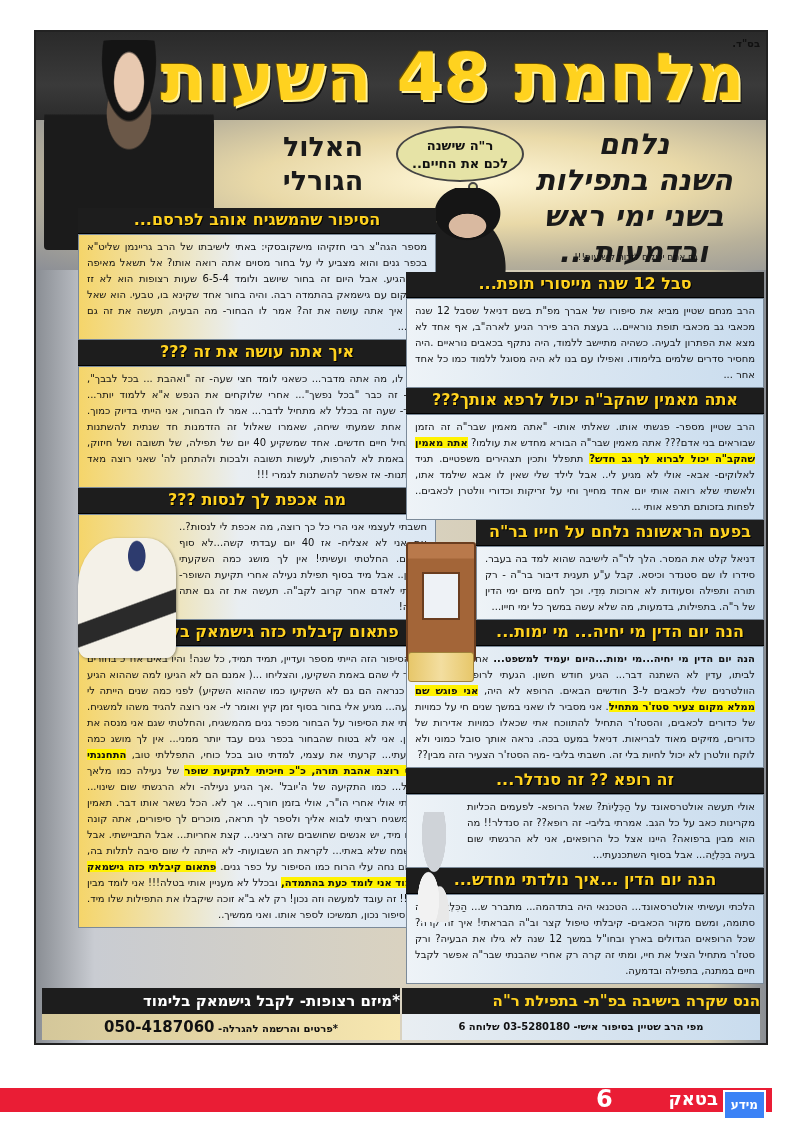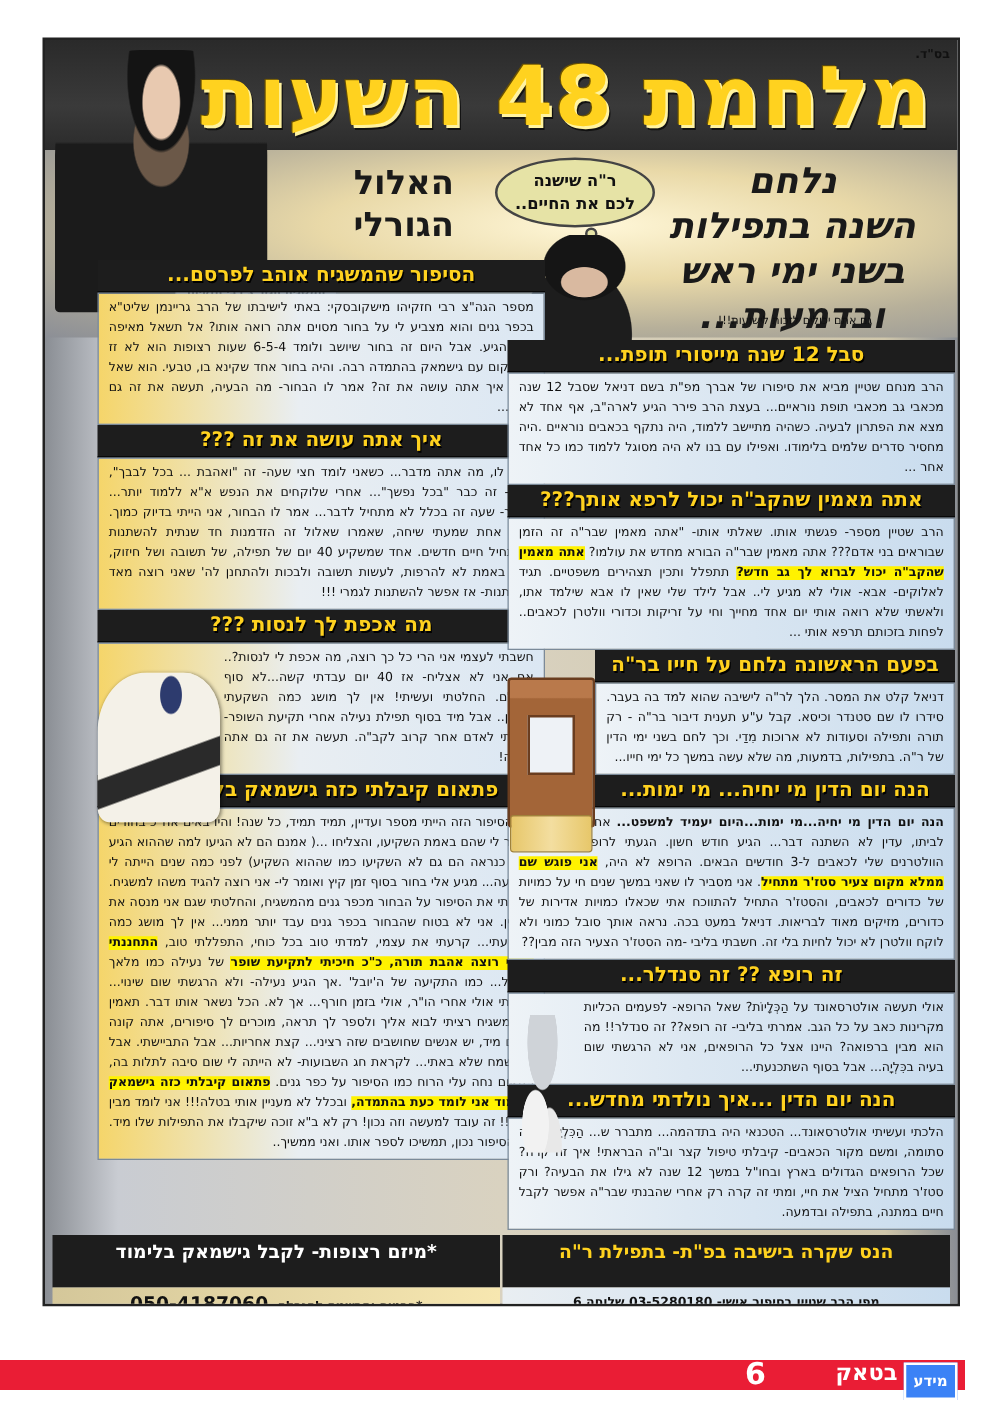"דניאל קלט את המסר. הלך" div.sec-body { text: בשני -> מיזם }
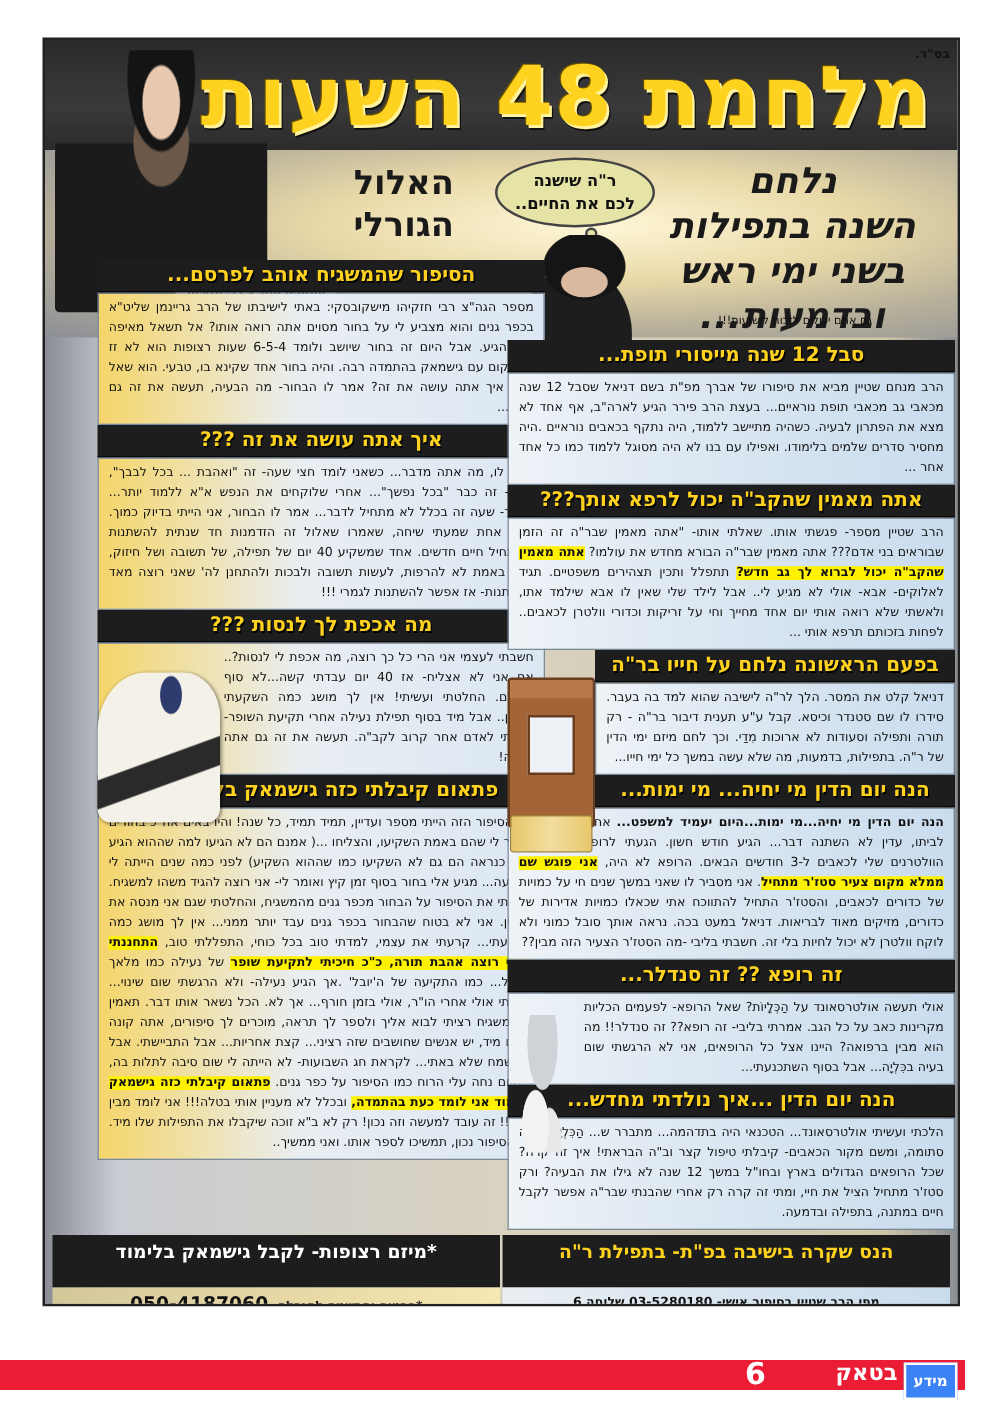"*מיזם רצופות- לקבל גישמאק בלימוד" .foot-head { height: 42px -> 26px; text-align: center -> none }
